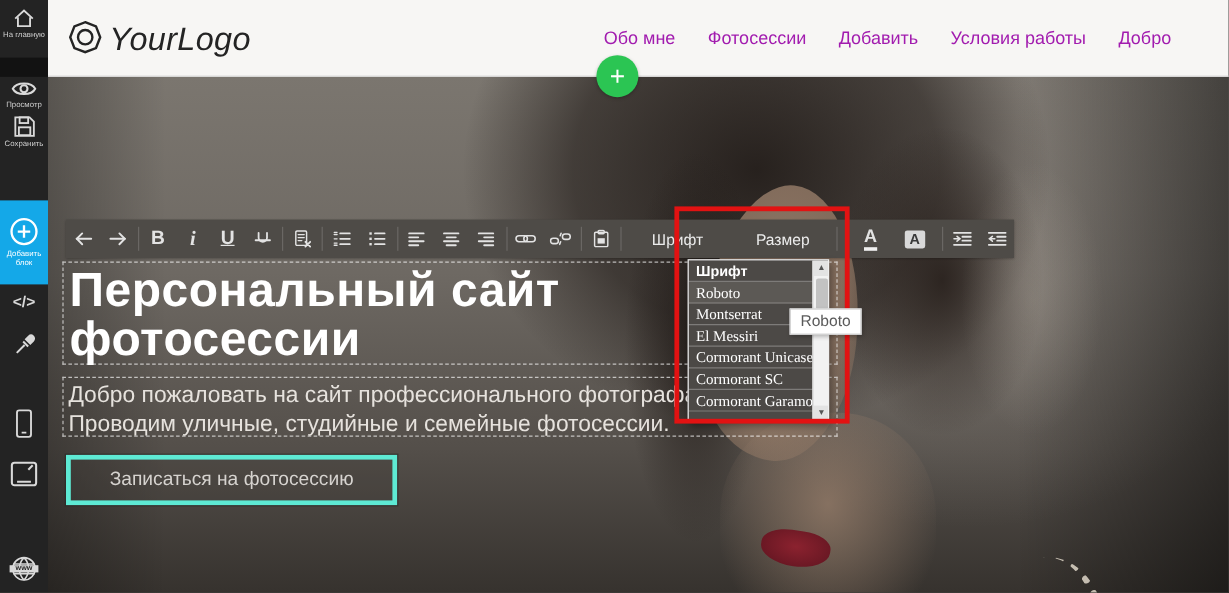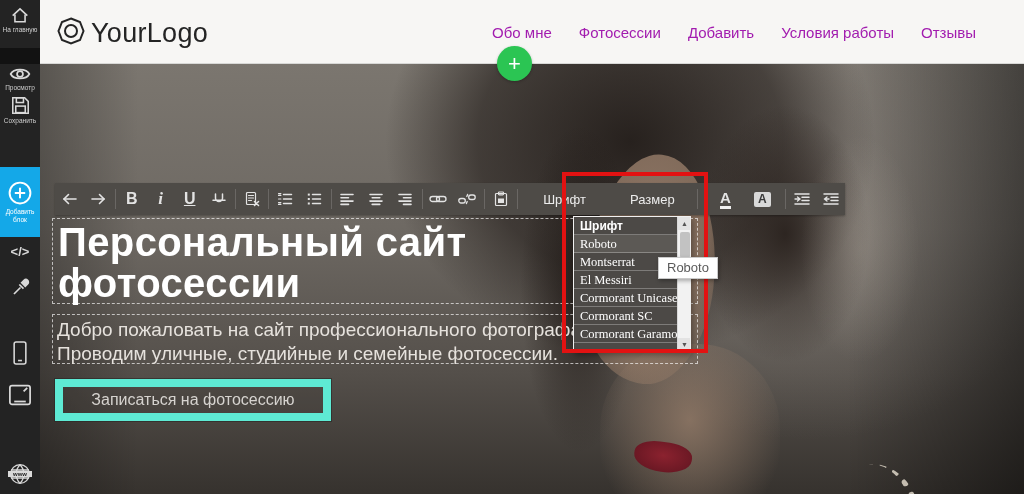"YourLogo" #logo { font-style: none -> italic }
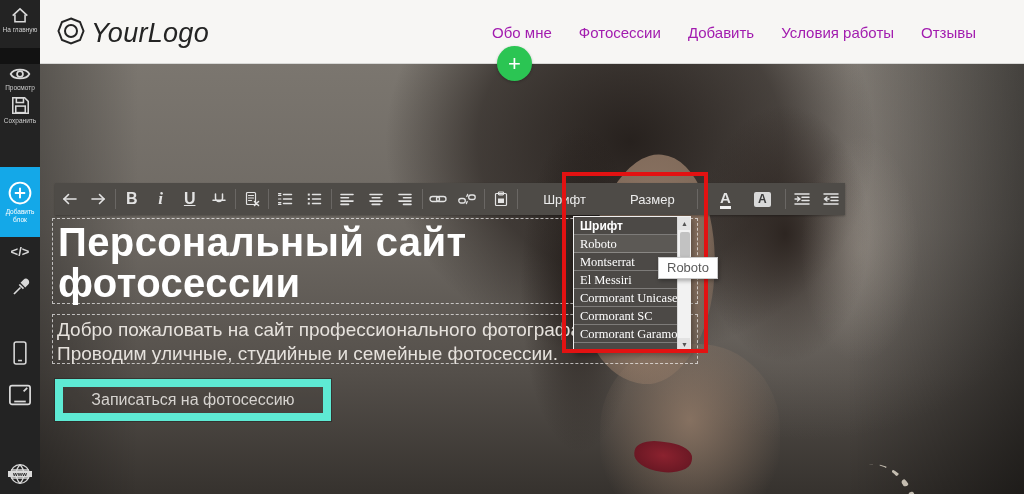"Отзывы" span.nav-link { text: Отзывы -> Добро }
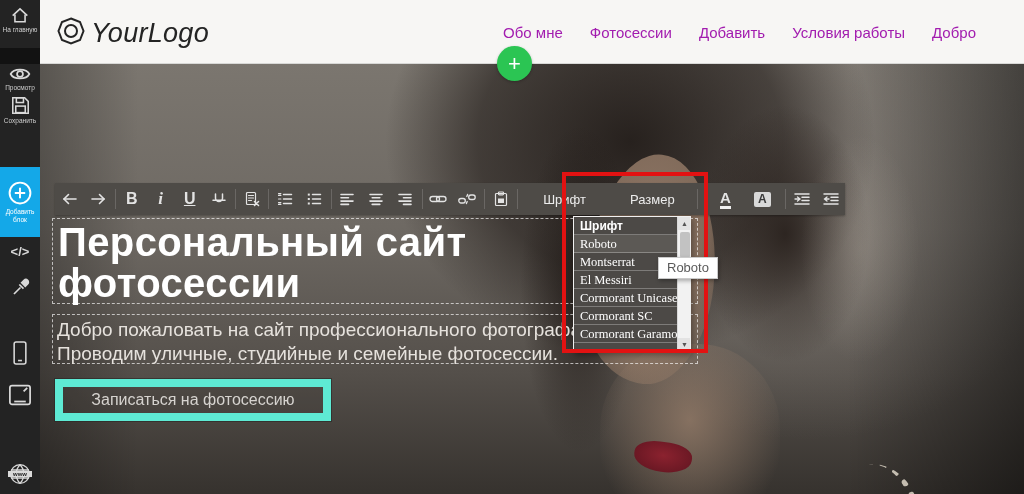"Записаться на фотосессию" #cta-btn { border: 8px solid #5eead4 -> 4px solid #5eead4 }
